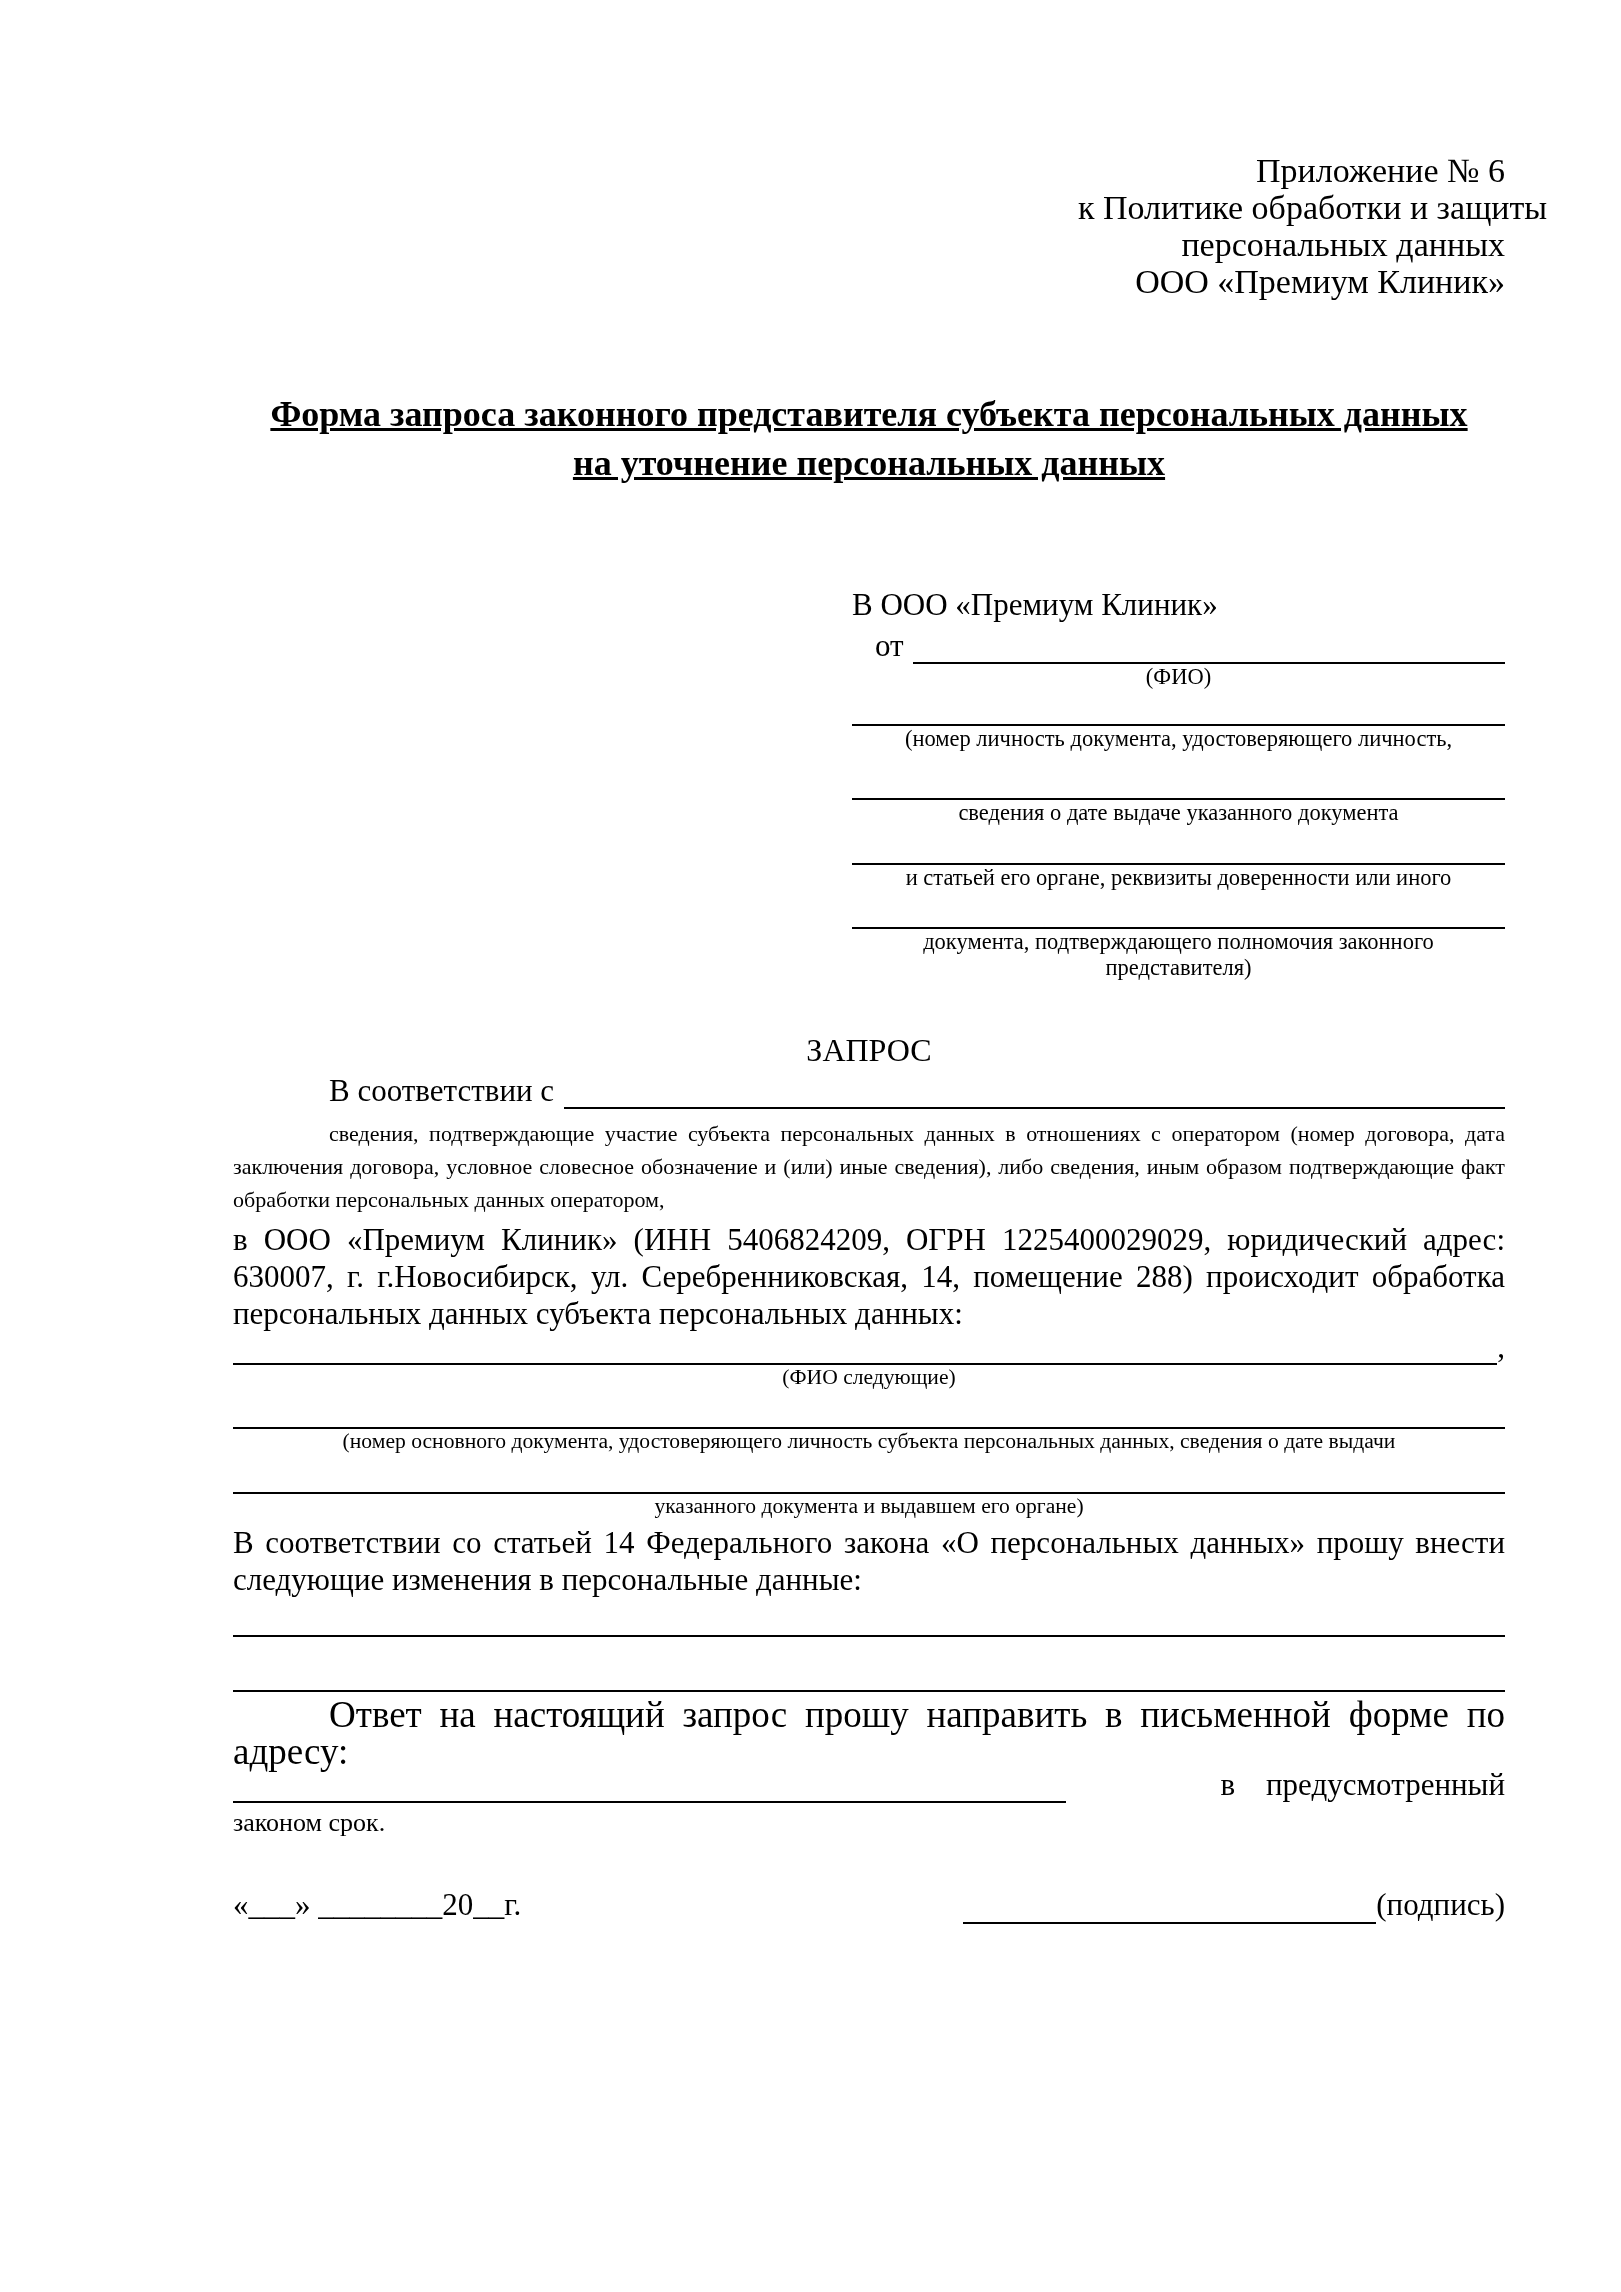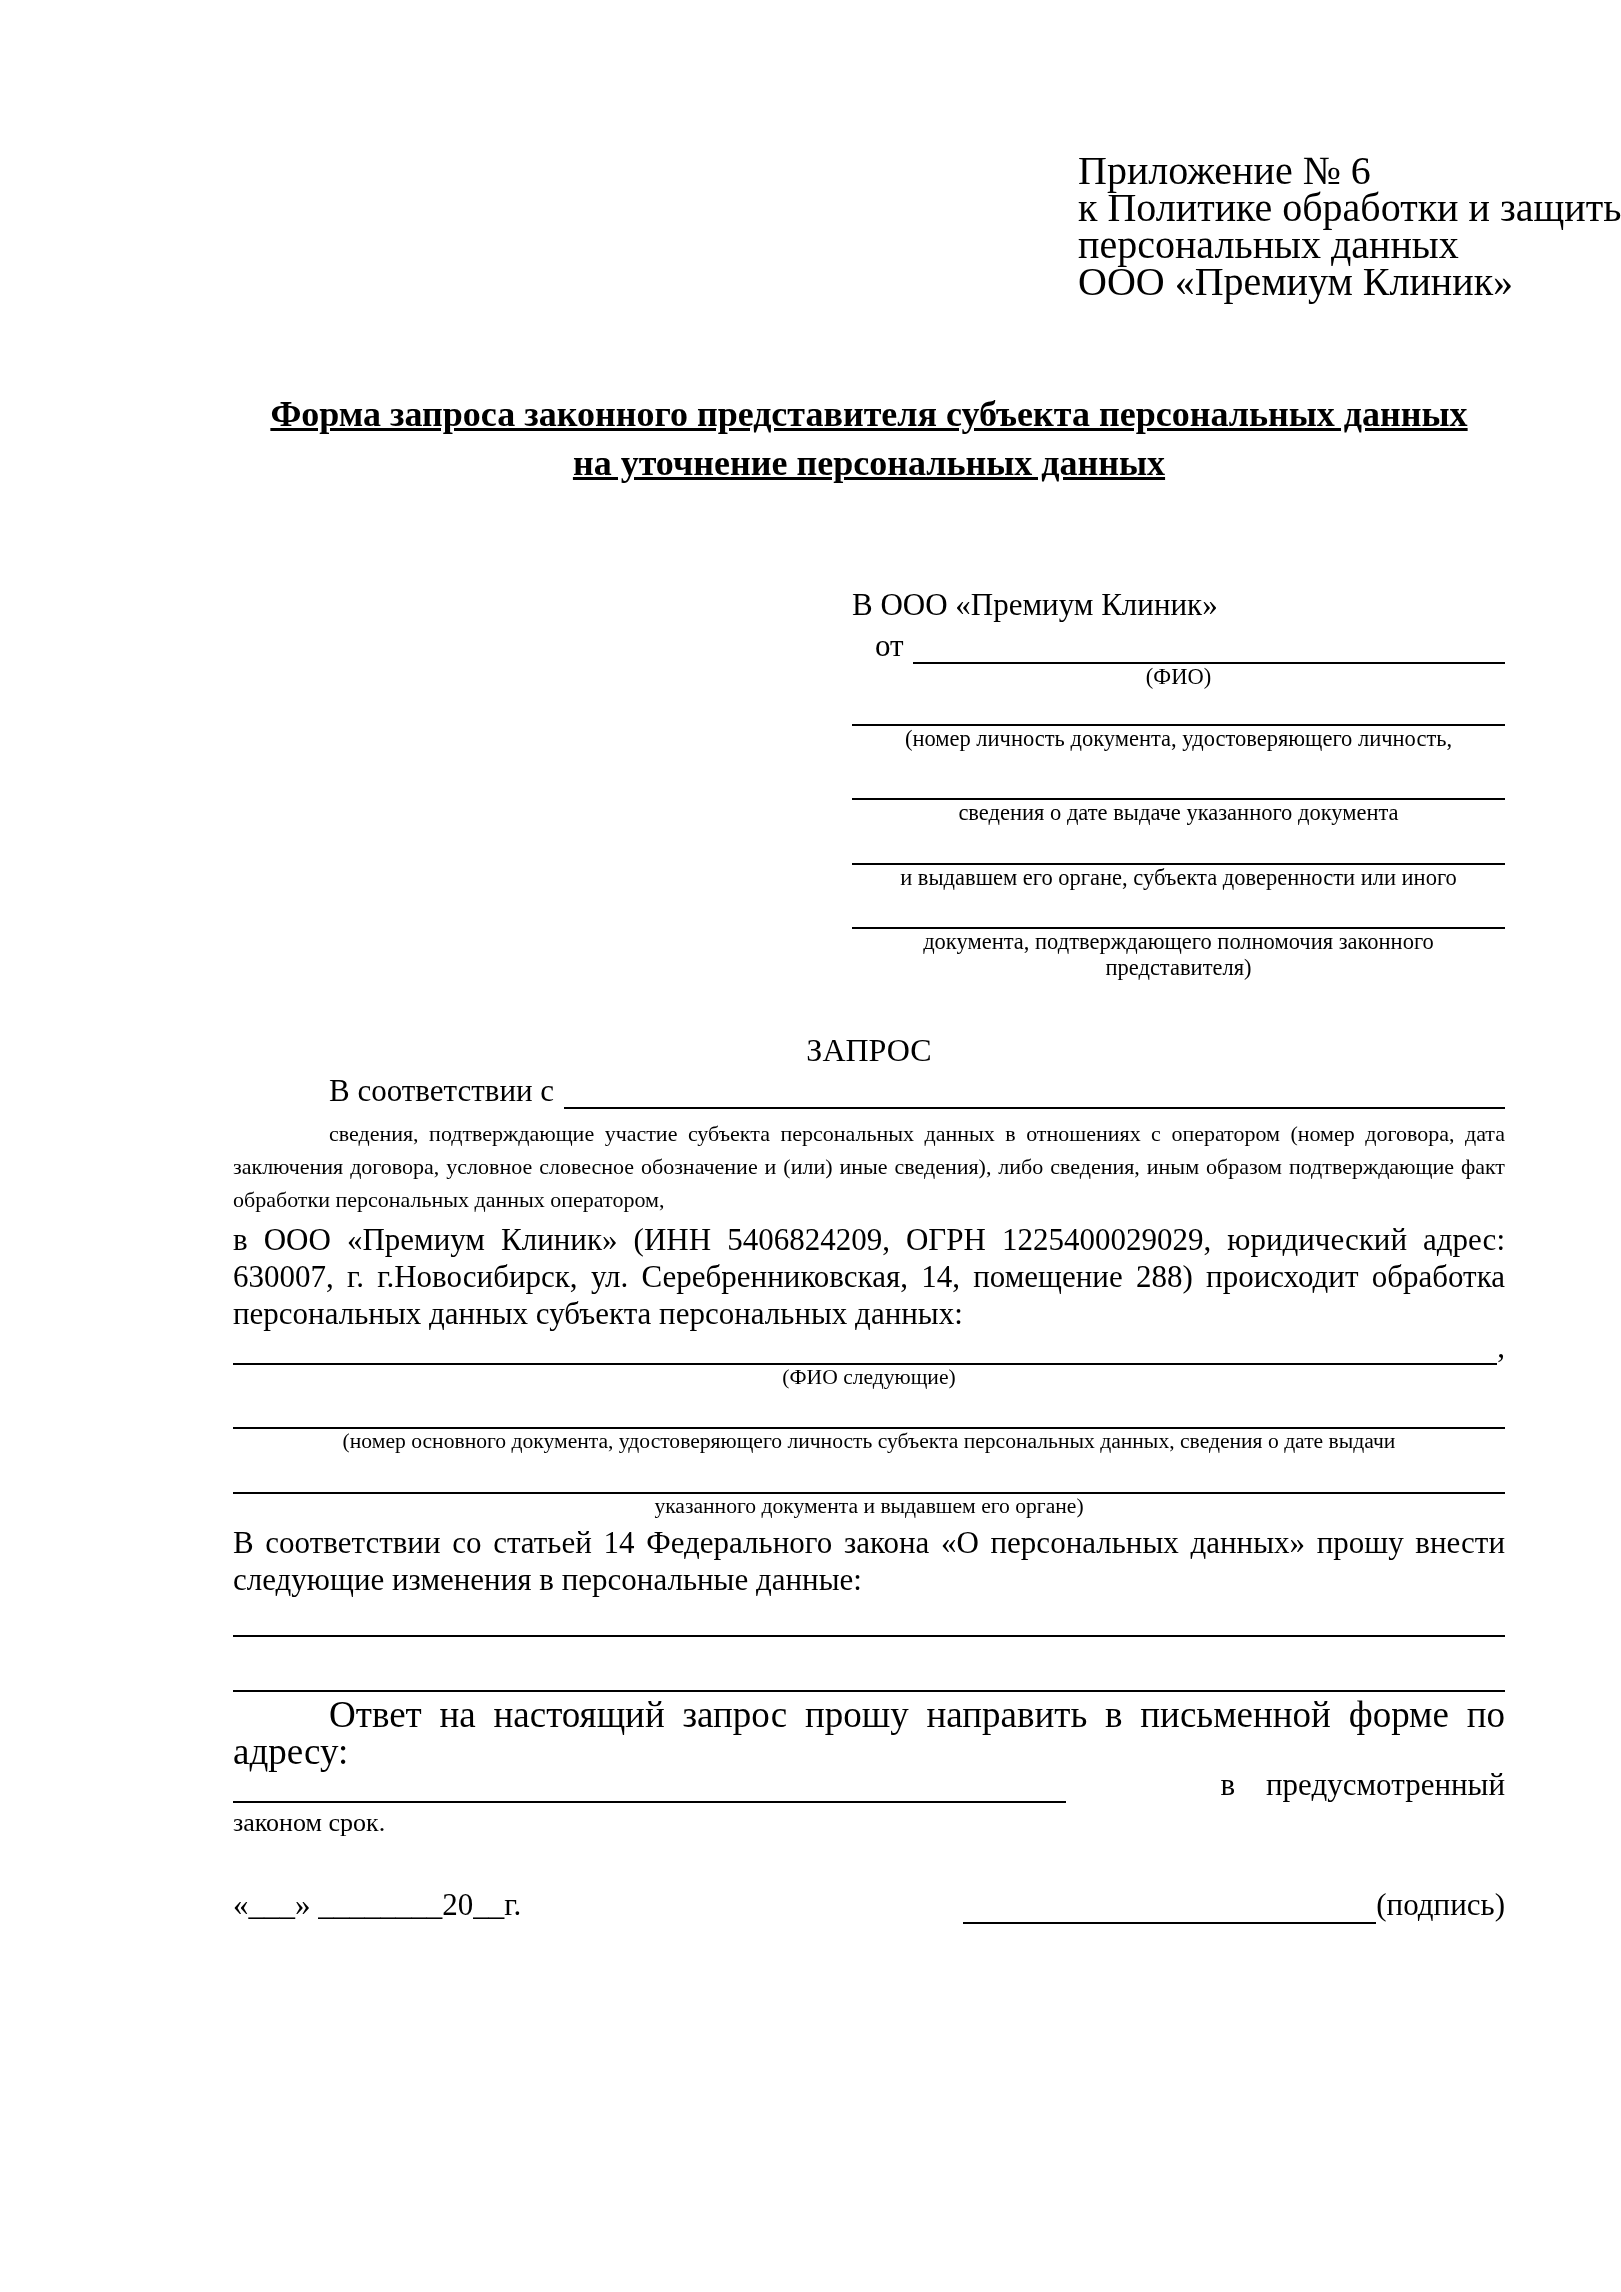"Приложение № 6" .annex { font-size: 40px -> 34px; text-align: none -> right }
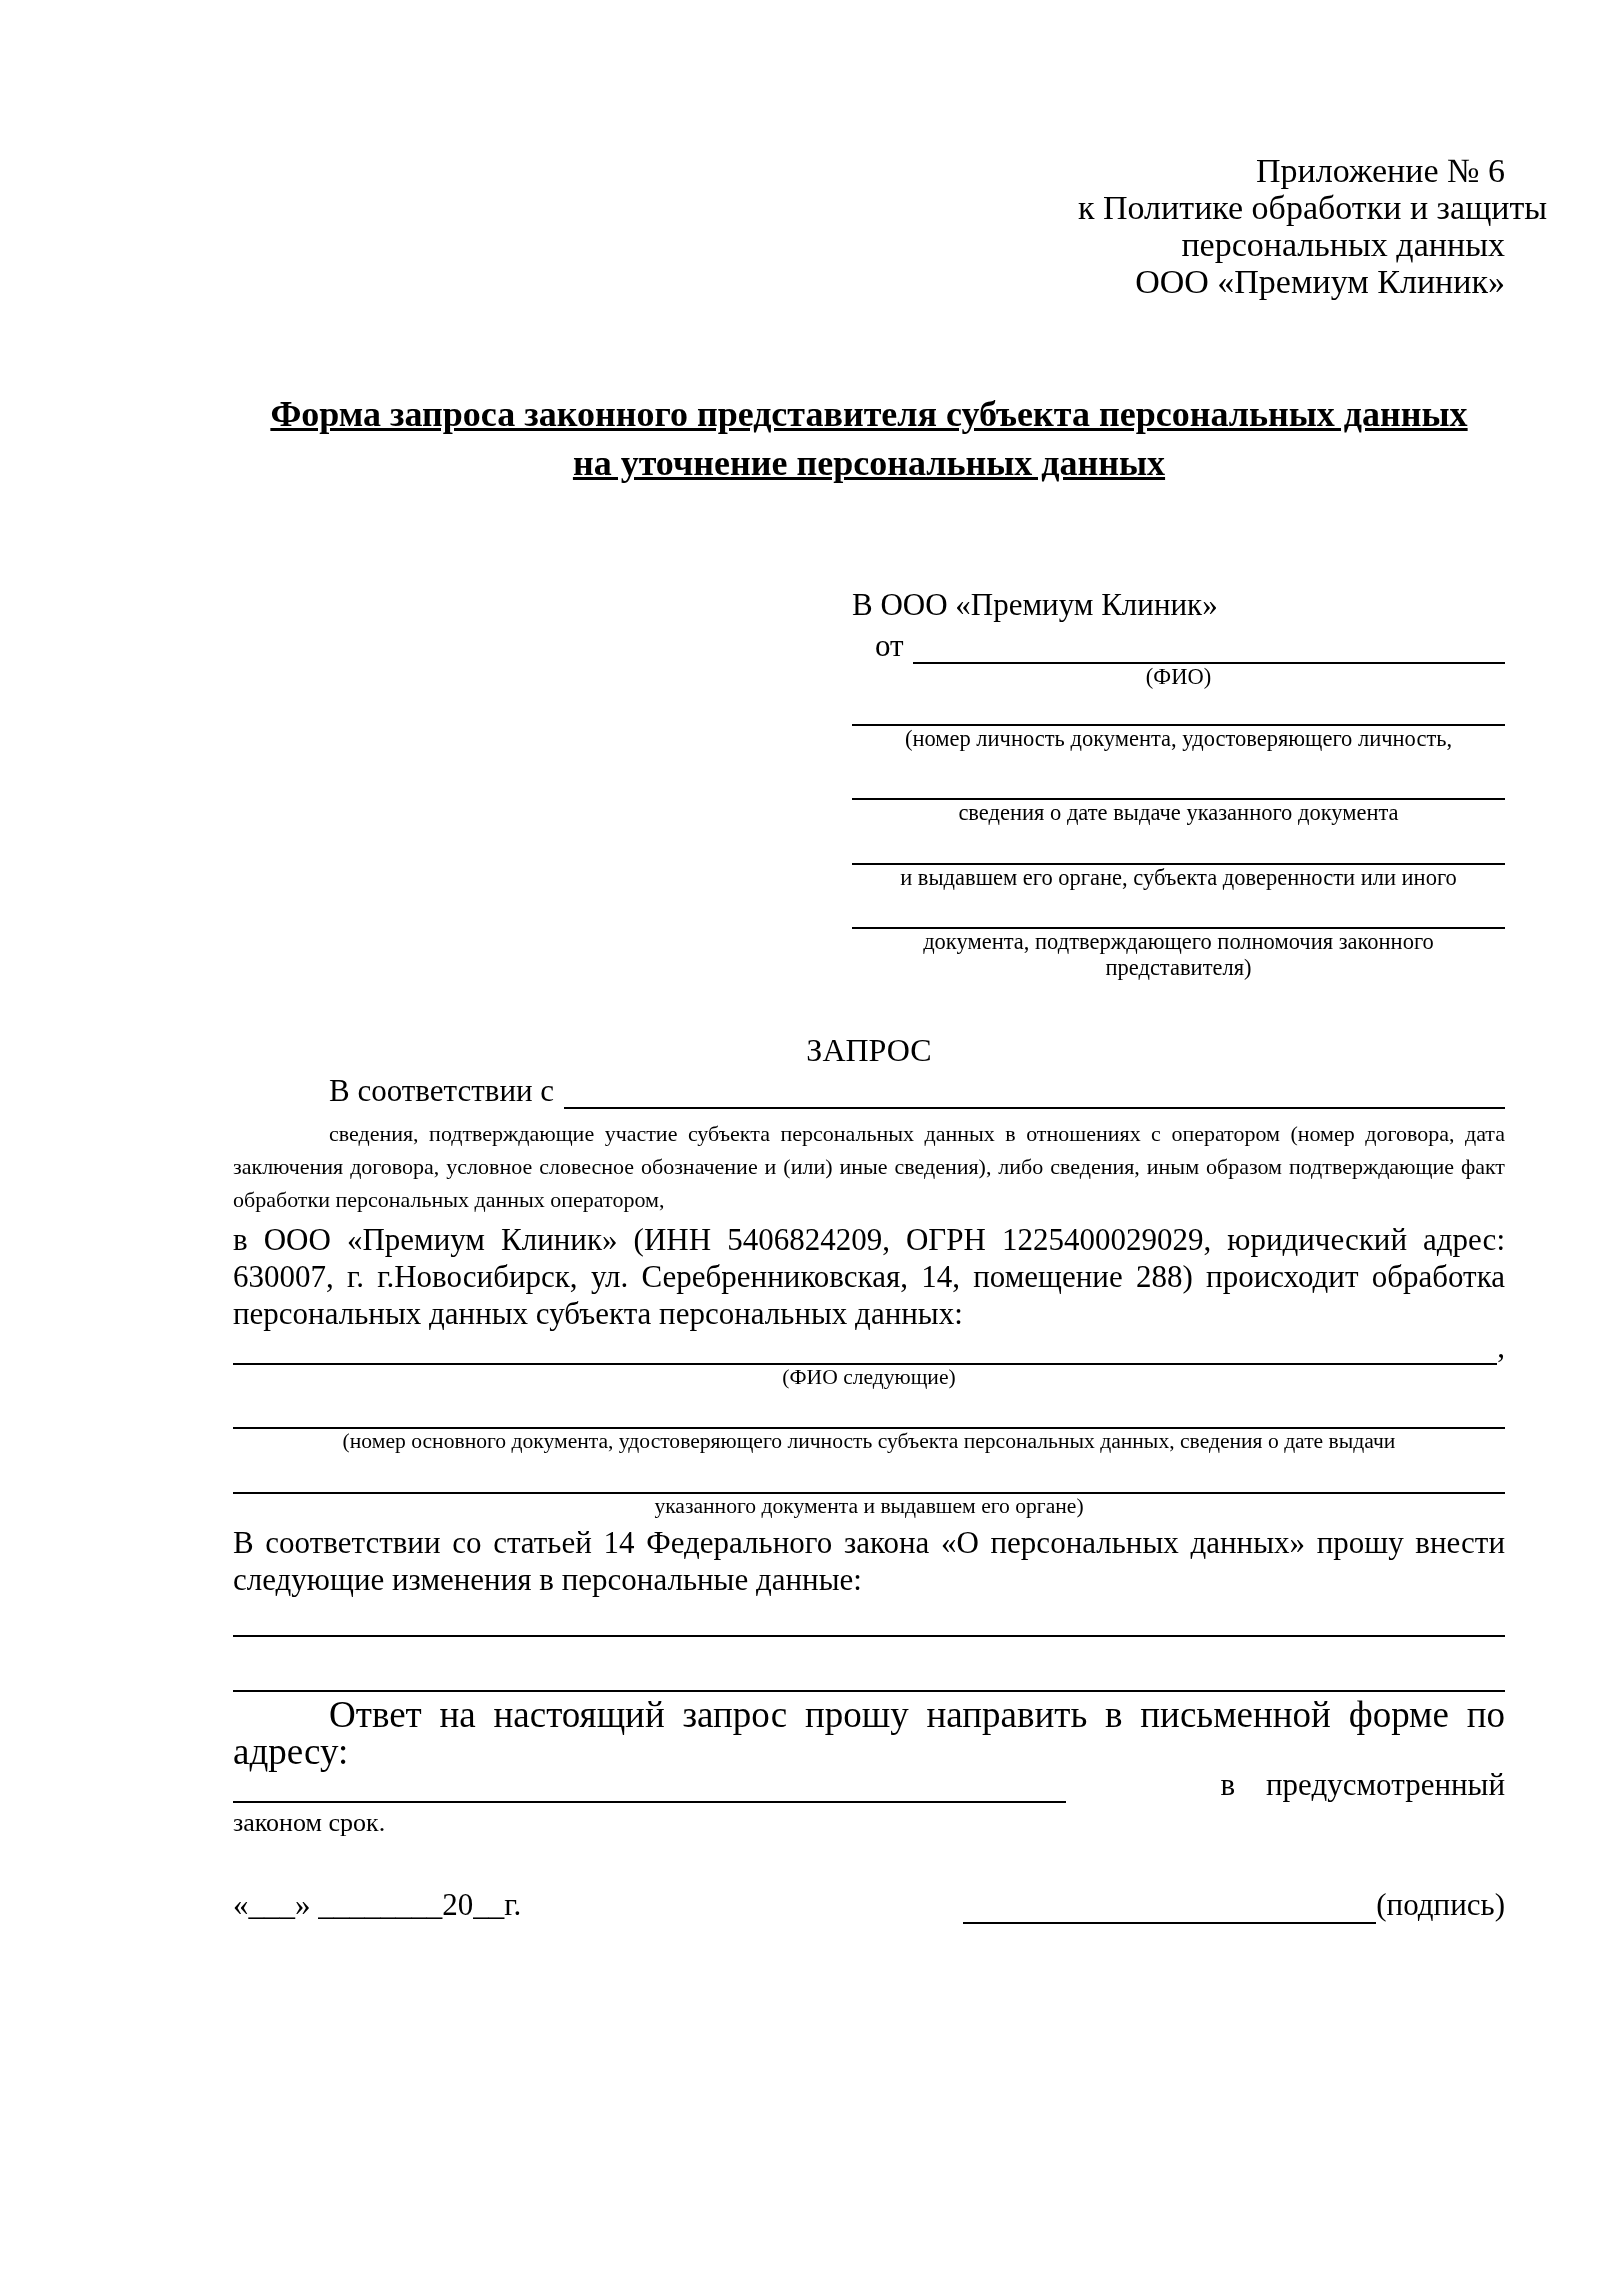"и выдавшем его органе, субъекта" div.cap { text: выдавшем его органе, субъекта -> статьей его органе, реквизиты }
